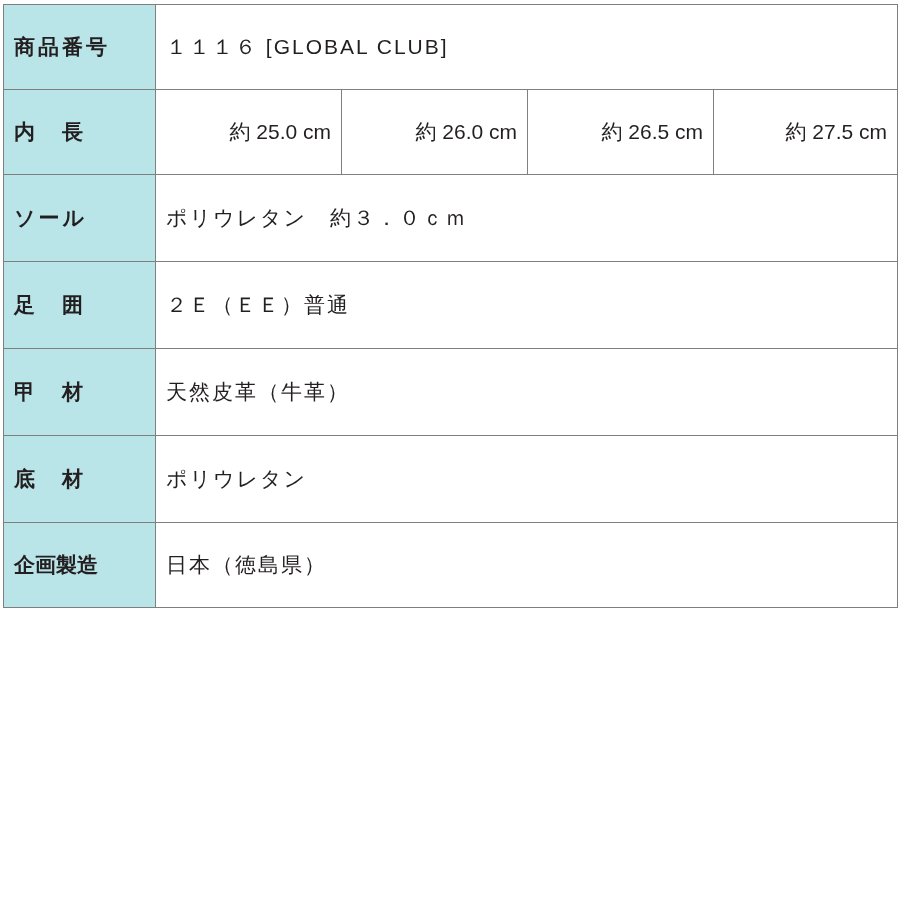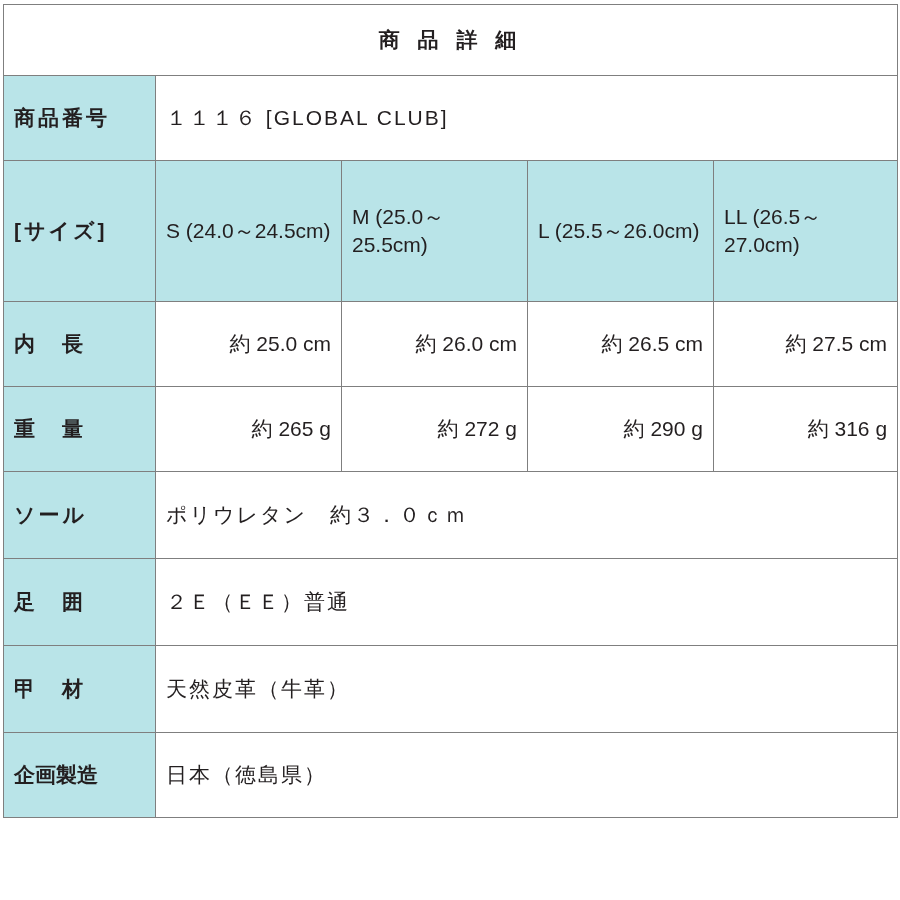"商 品 詳 細" tr { html: <tr> <td>商 品 詳 細</td> </tr> -> none }
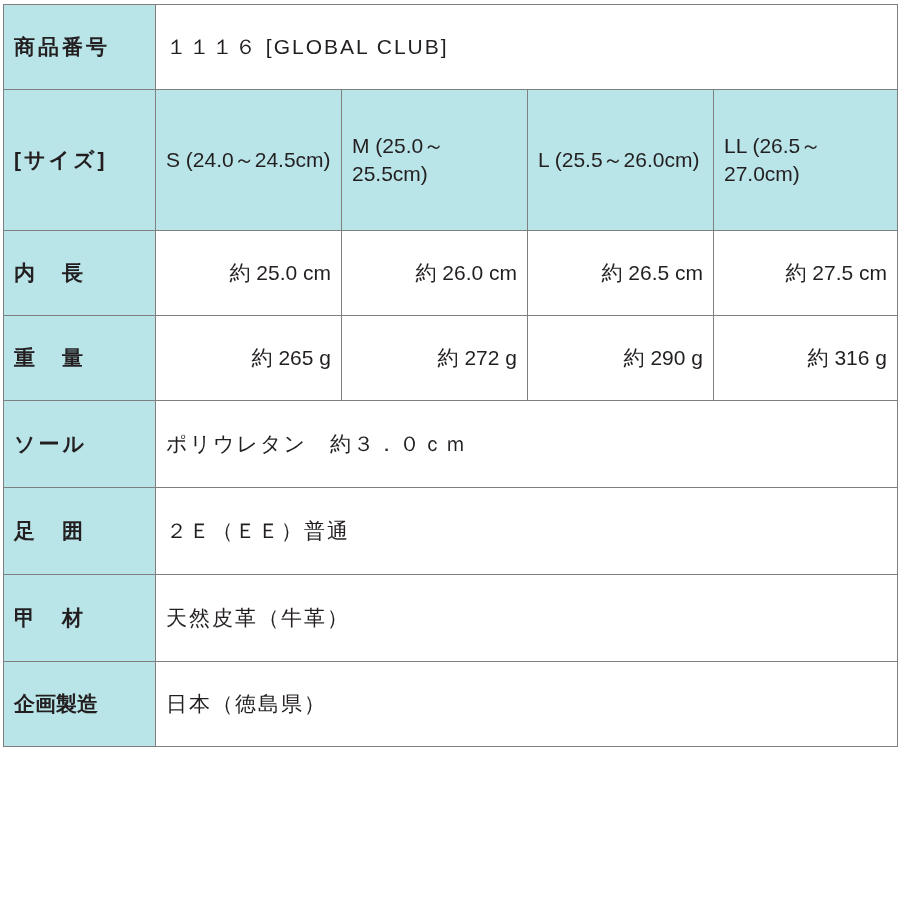"[サイズ]" tr.row-size { html: <tr> <td>[サイズ]</td> <td>S (24.0～24.5cm)</td> <td>M (25.0～25.5cm)</td> <td>L (25.5～26.0cm)</td> <td>LL (26.5～27.0cm)</td> </tr> -> none }
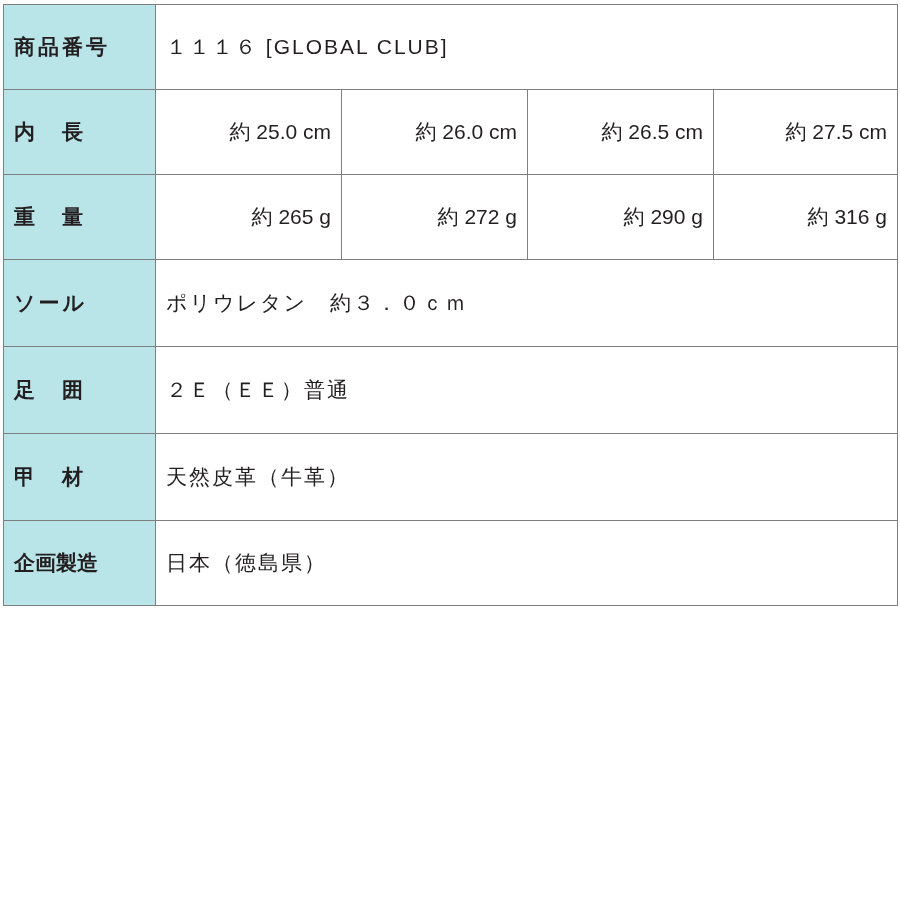"重 量" tr.row-weight { html: <tr> <td>重 量</td> <td>約 265 g</td> <td>約 272 g</td> <td>約 290 g</td> <td>約 316 g</td> </tr> -> none }
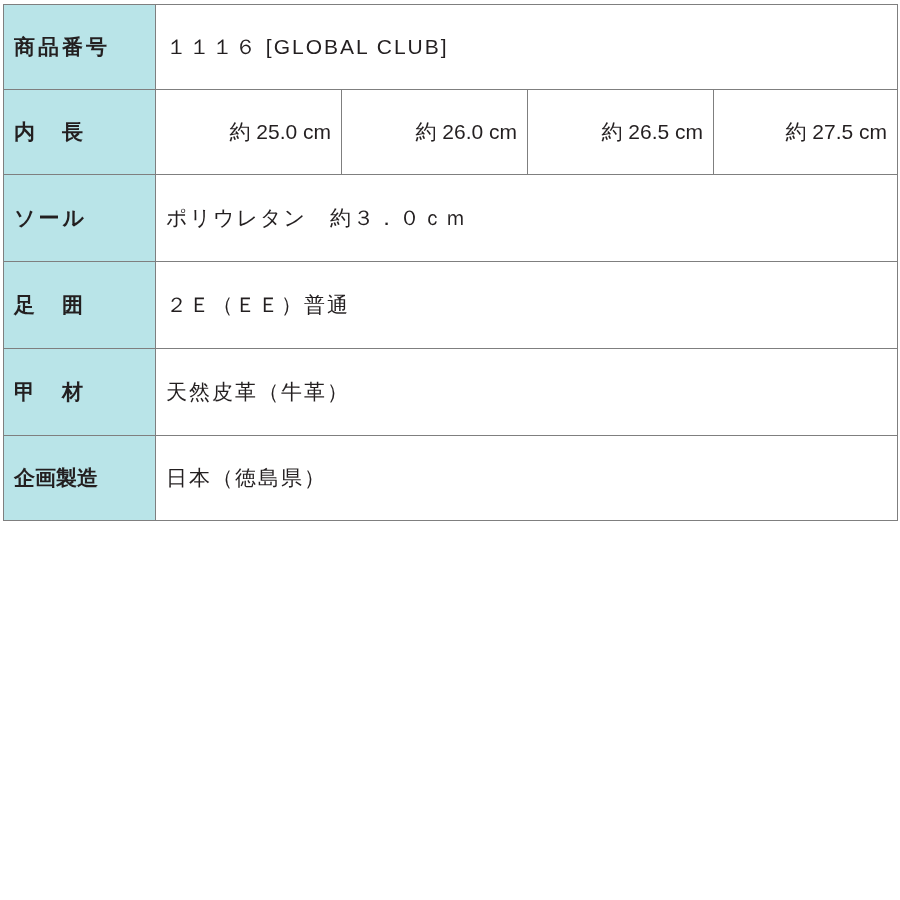"底 材" tr.row-outsole { html: none -> <tr> <td>底 材</td> <td>ポリウレタン</td> </tr> }
